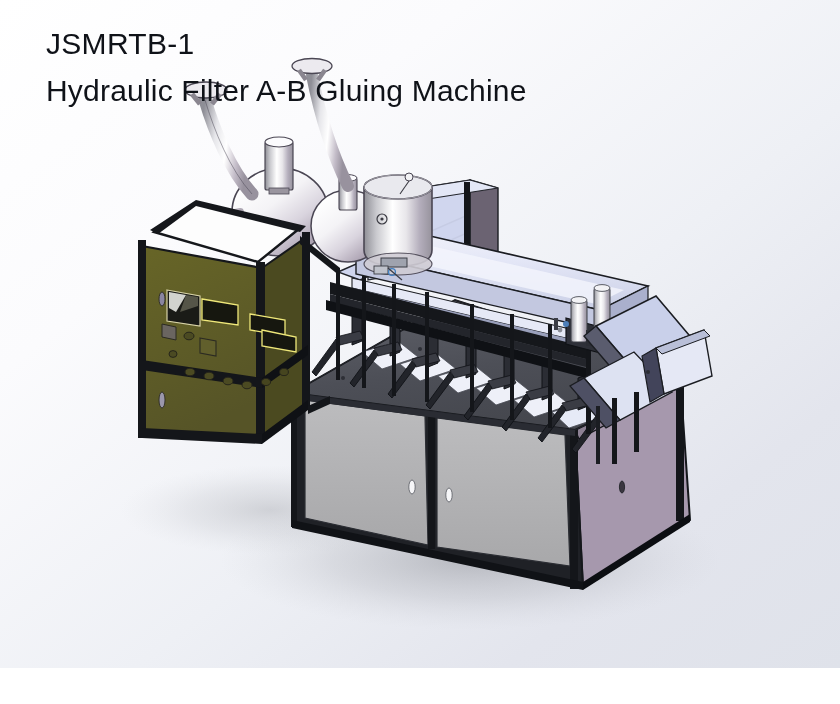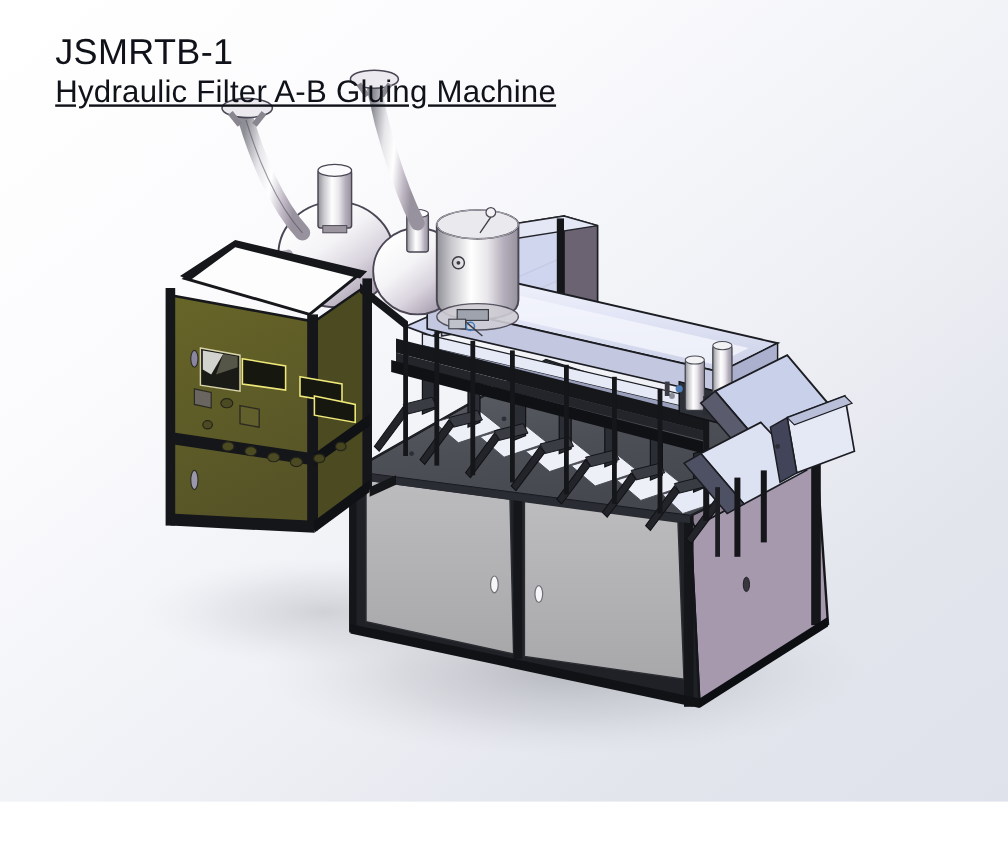"Hydraulic Filter A-B Gluing Machine" #title-line2 { font-size: 26px -> 30px; margin-top: 0 -> 12px; text-decoration: underline -> none }
